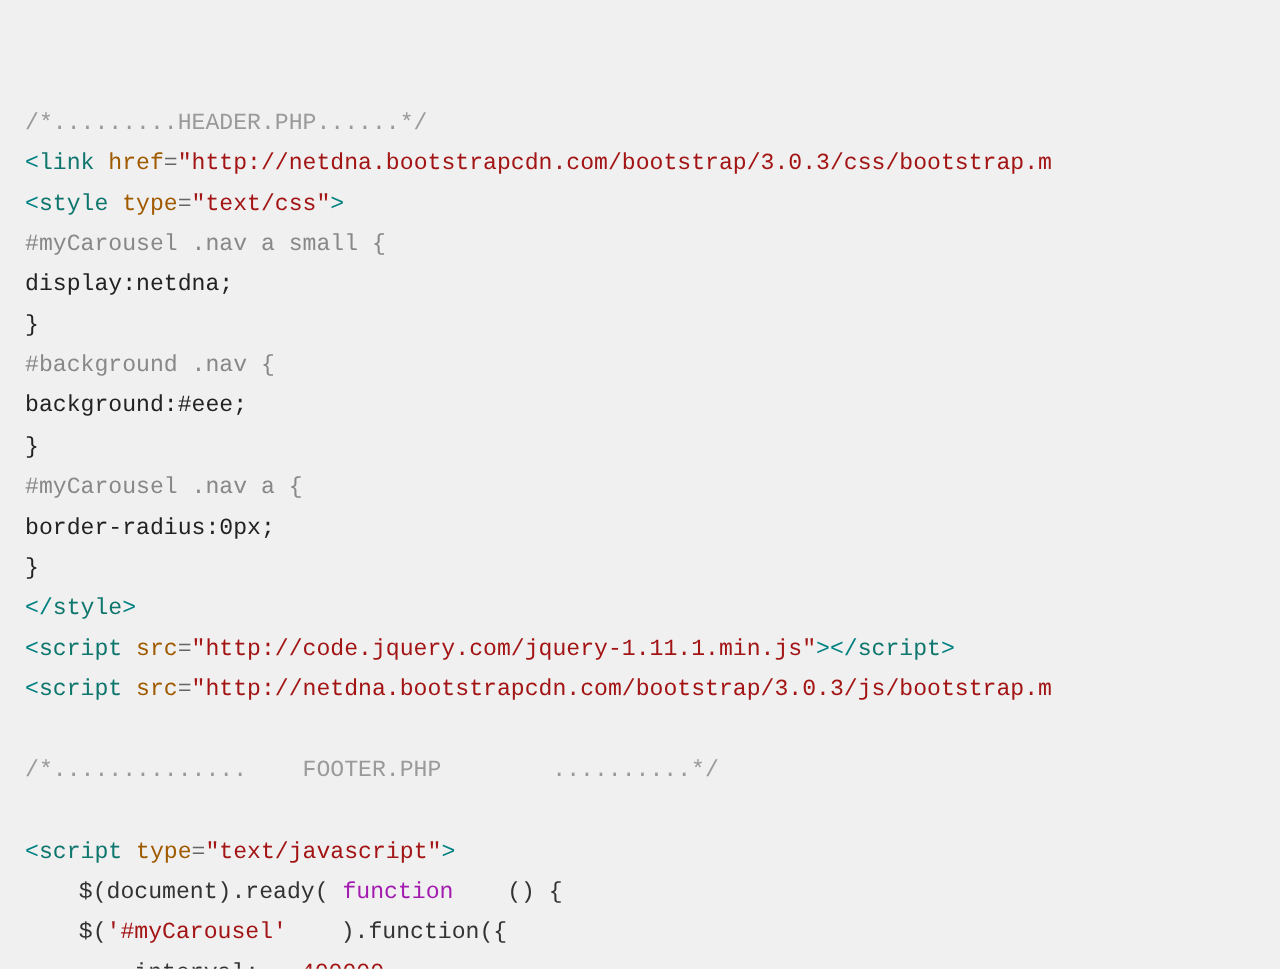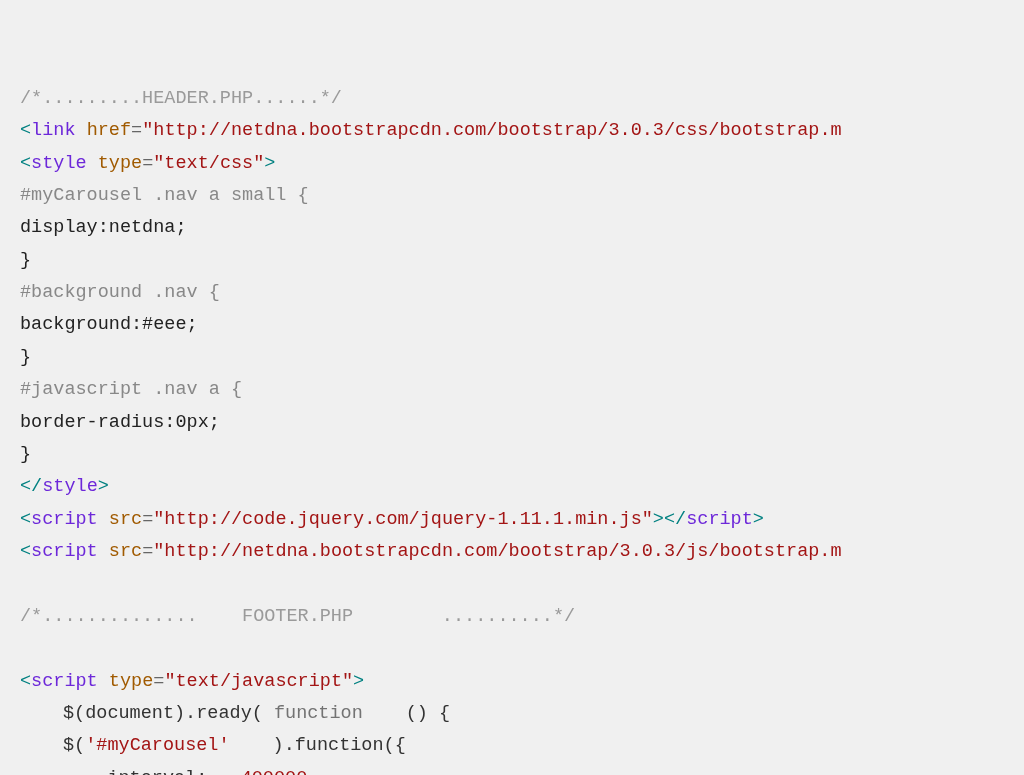"link" .tag { color: #6d28d9 -> #0f766e }
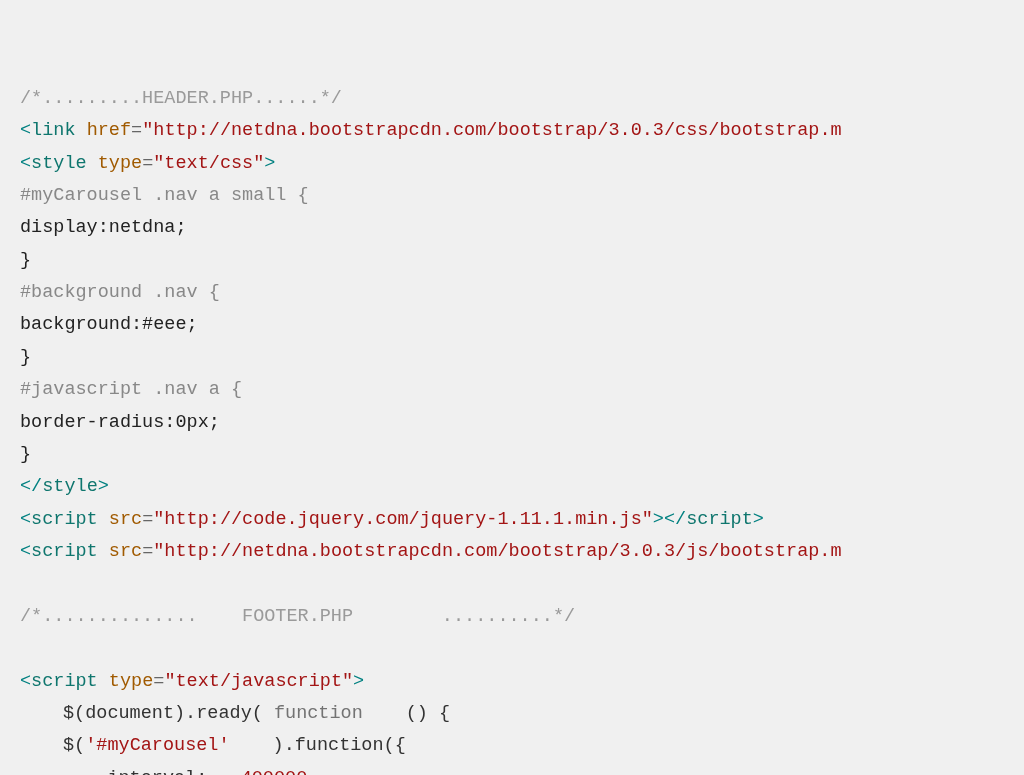"#javascript .nav a {" span.sel { text: javascript -> myCarousel }
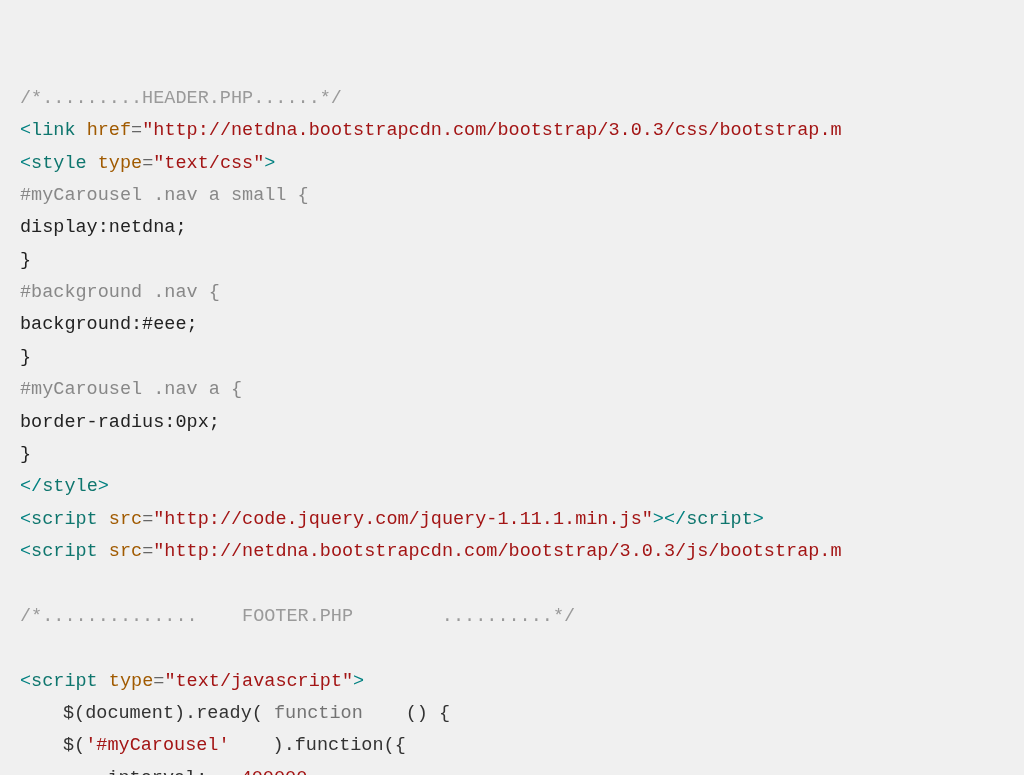"function" .kw { color: #737373 -> #a21caf }
